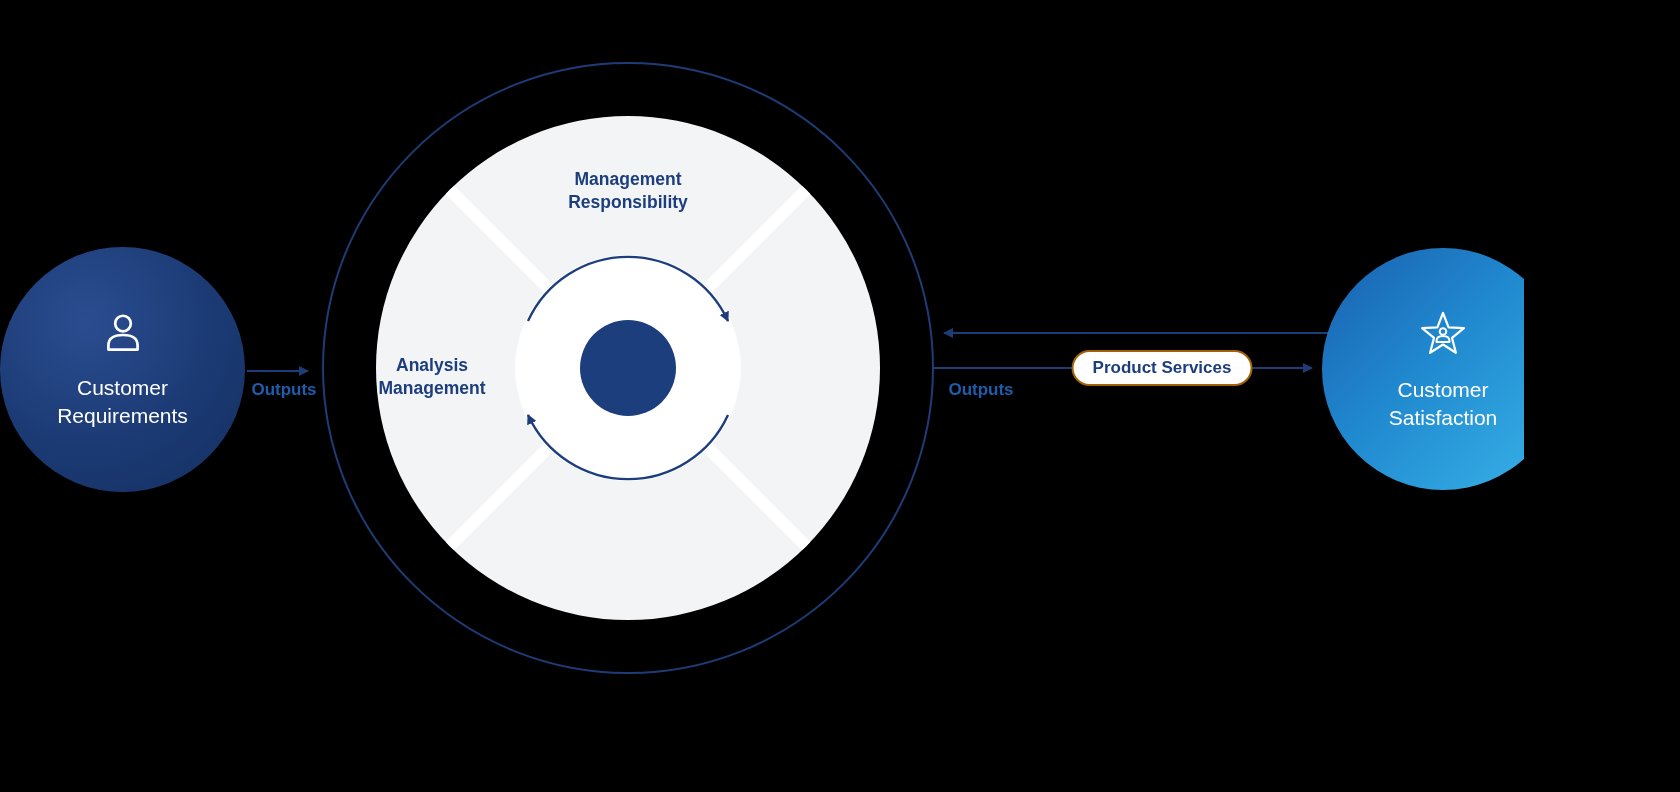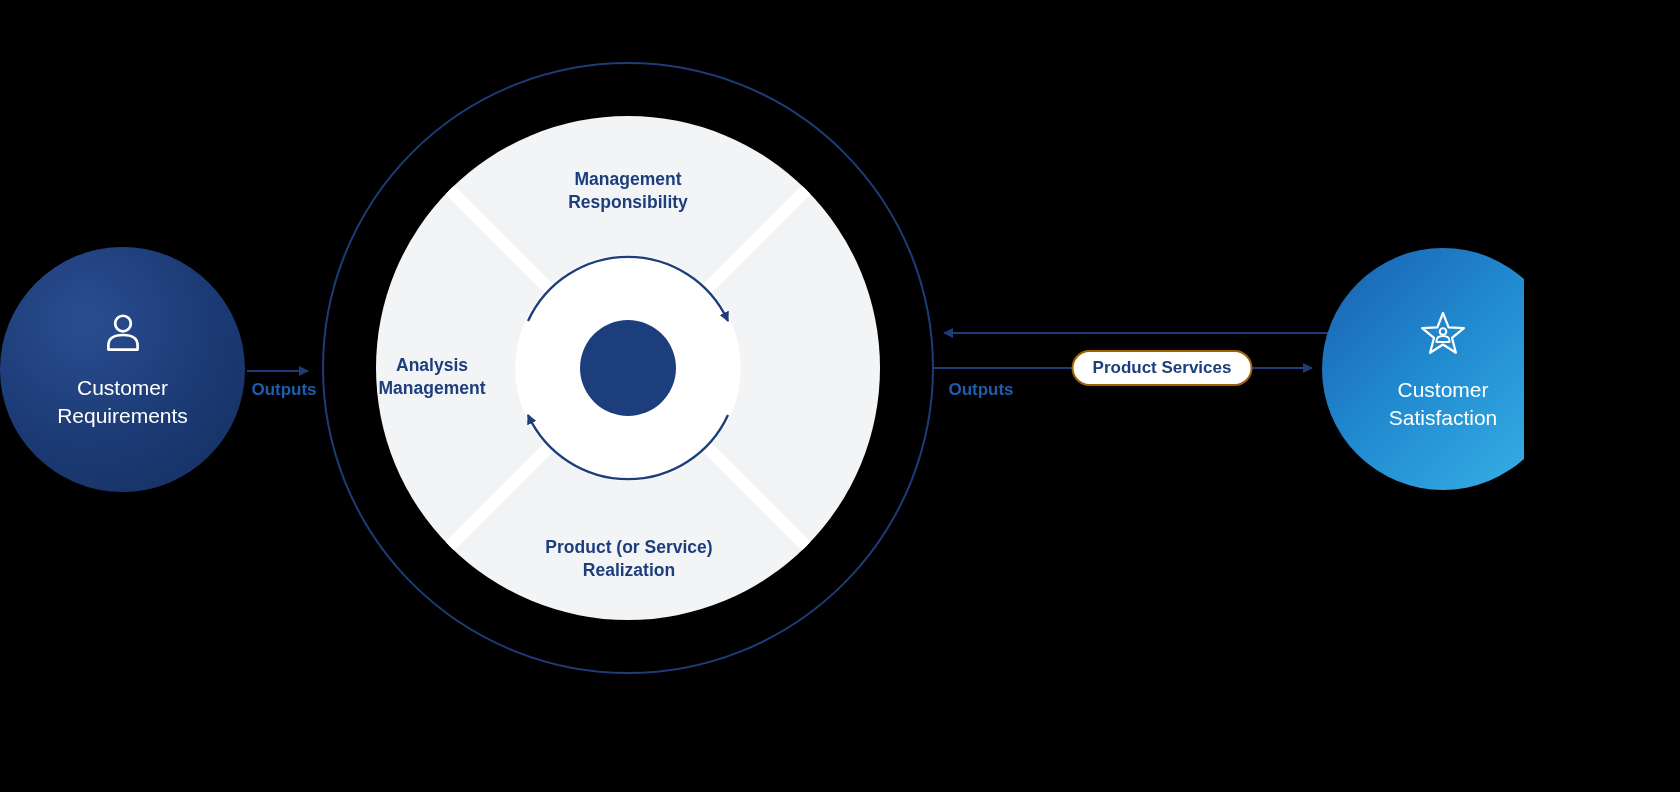"Product (or Service)" div.quad-label { html: <div>Product (or Service) Realization</div> -> none }
